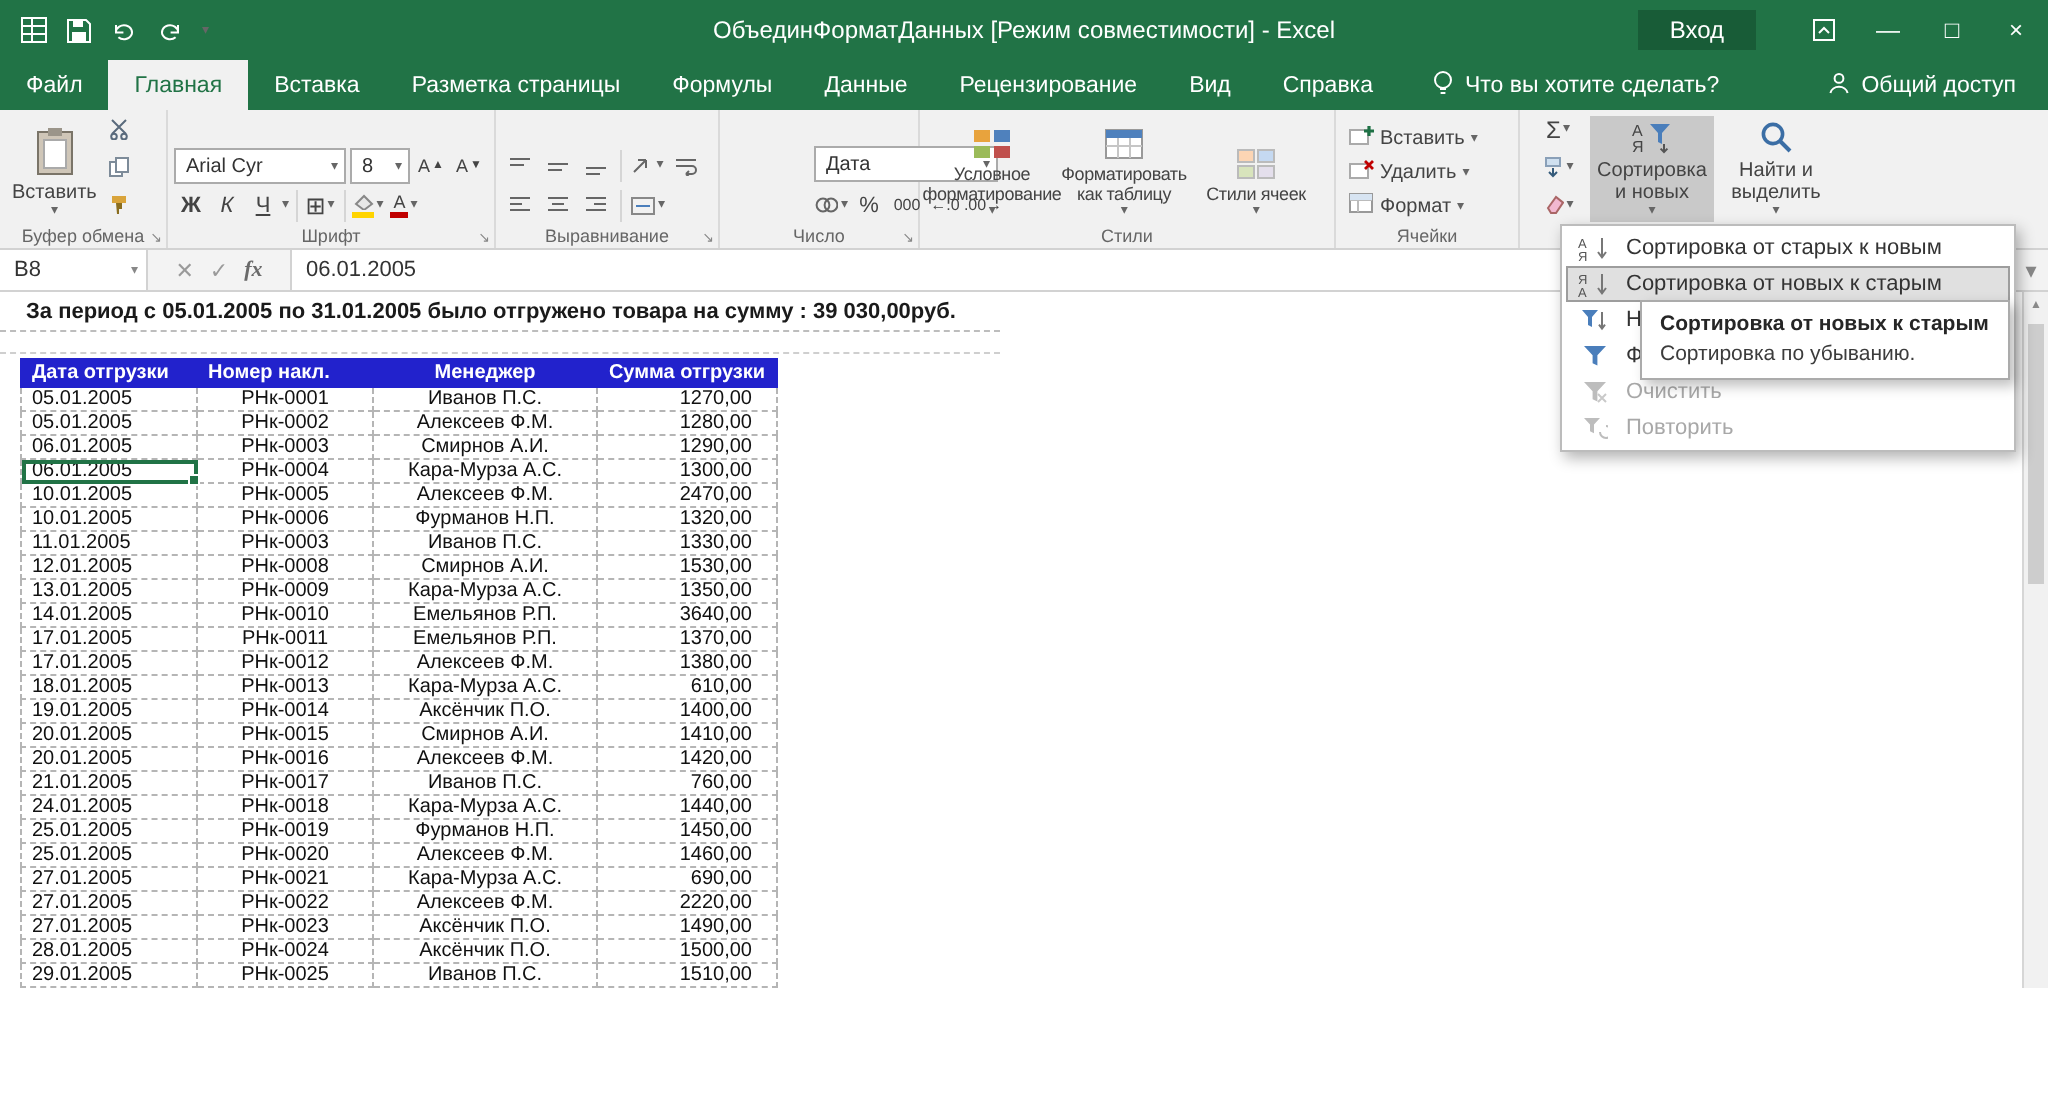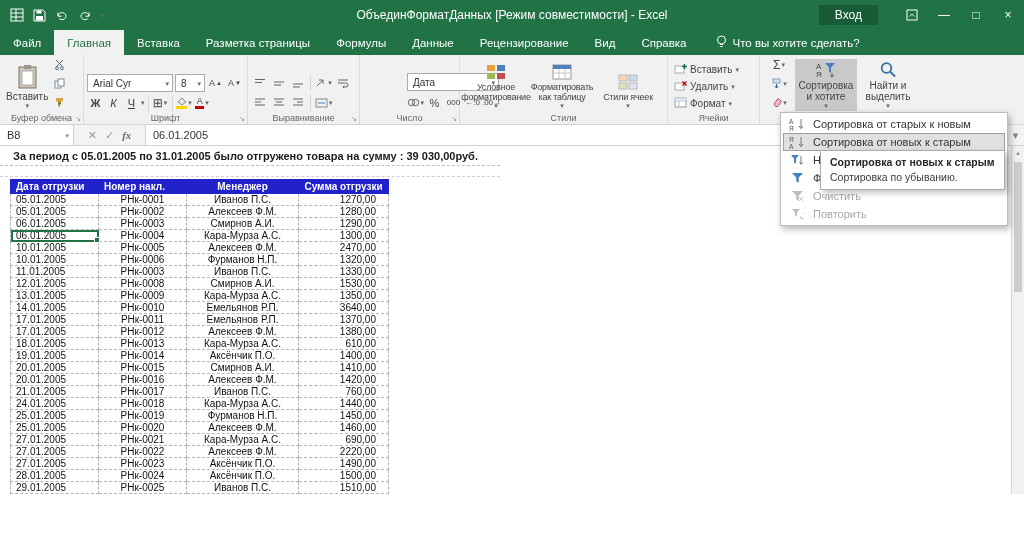"Общий доступ" div.share { html: none -> <div> <span><svg> <circle></circle> <path></path> </svg></span> <span>Общий доступ</span> </div> }
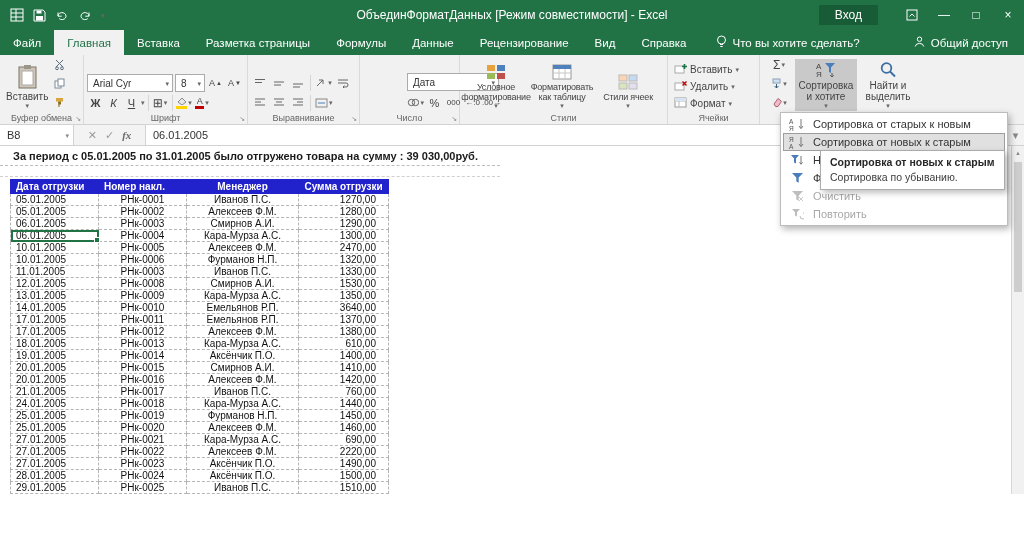"Сортировка и хотите" span { text: хотите -> новых }
